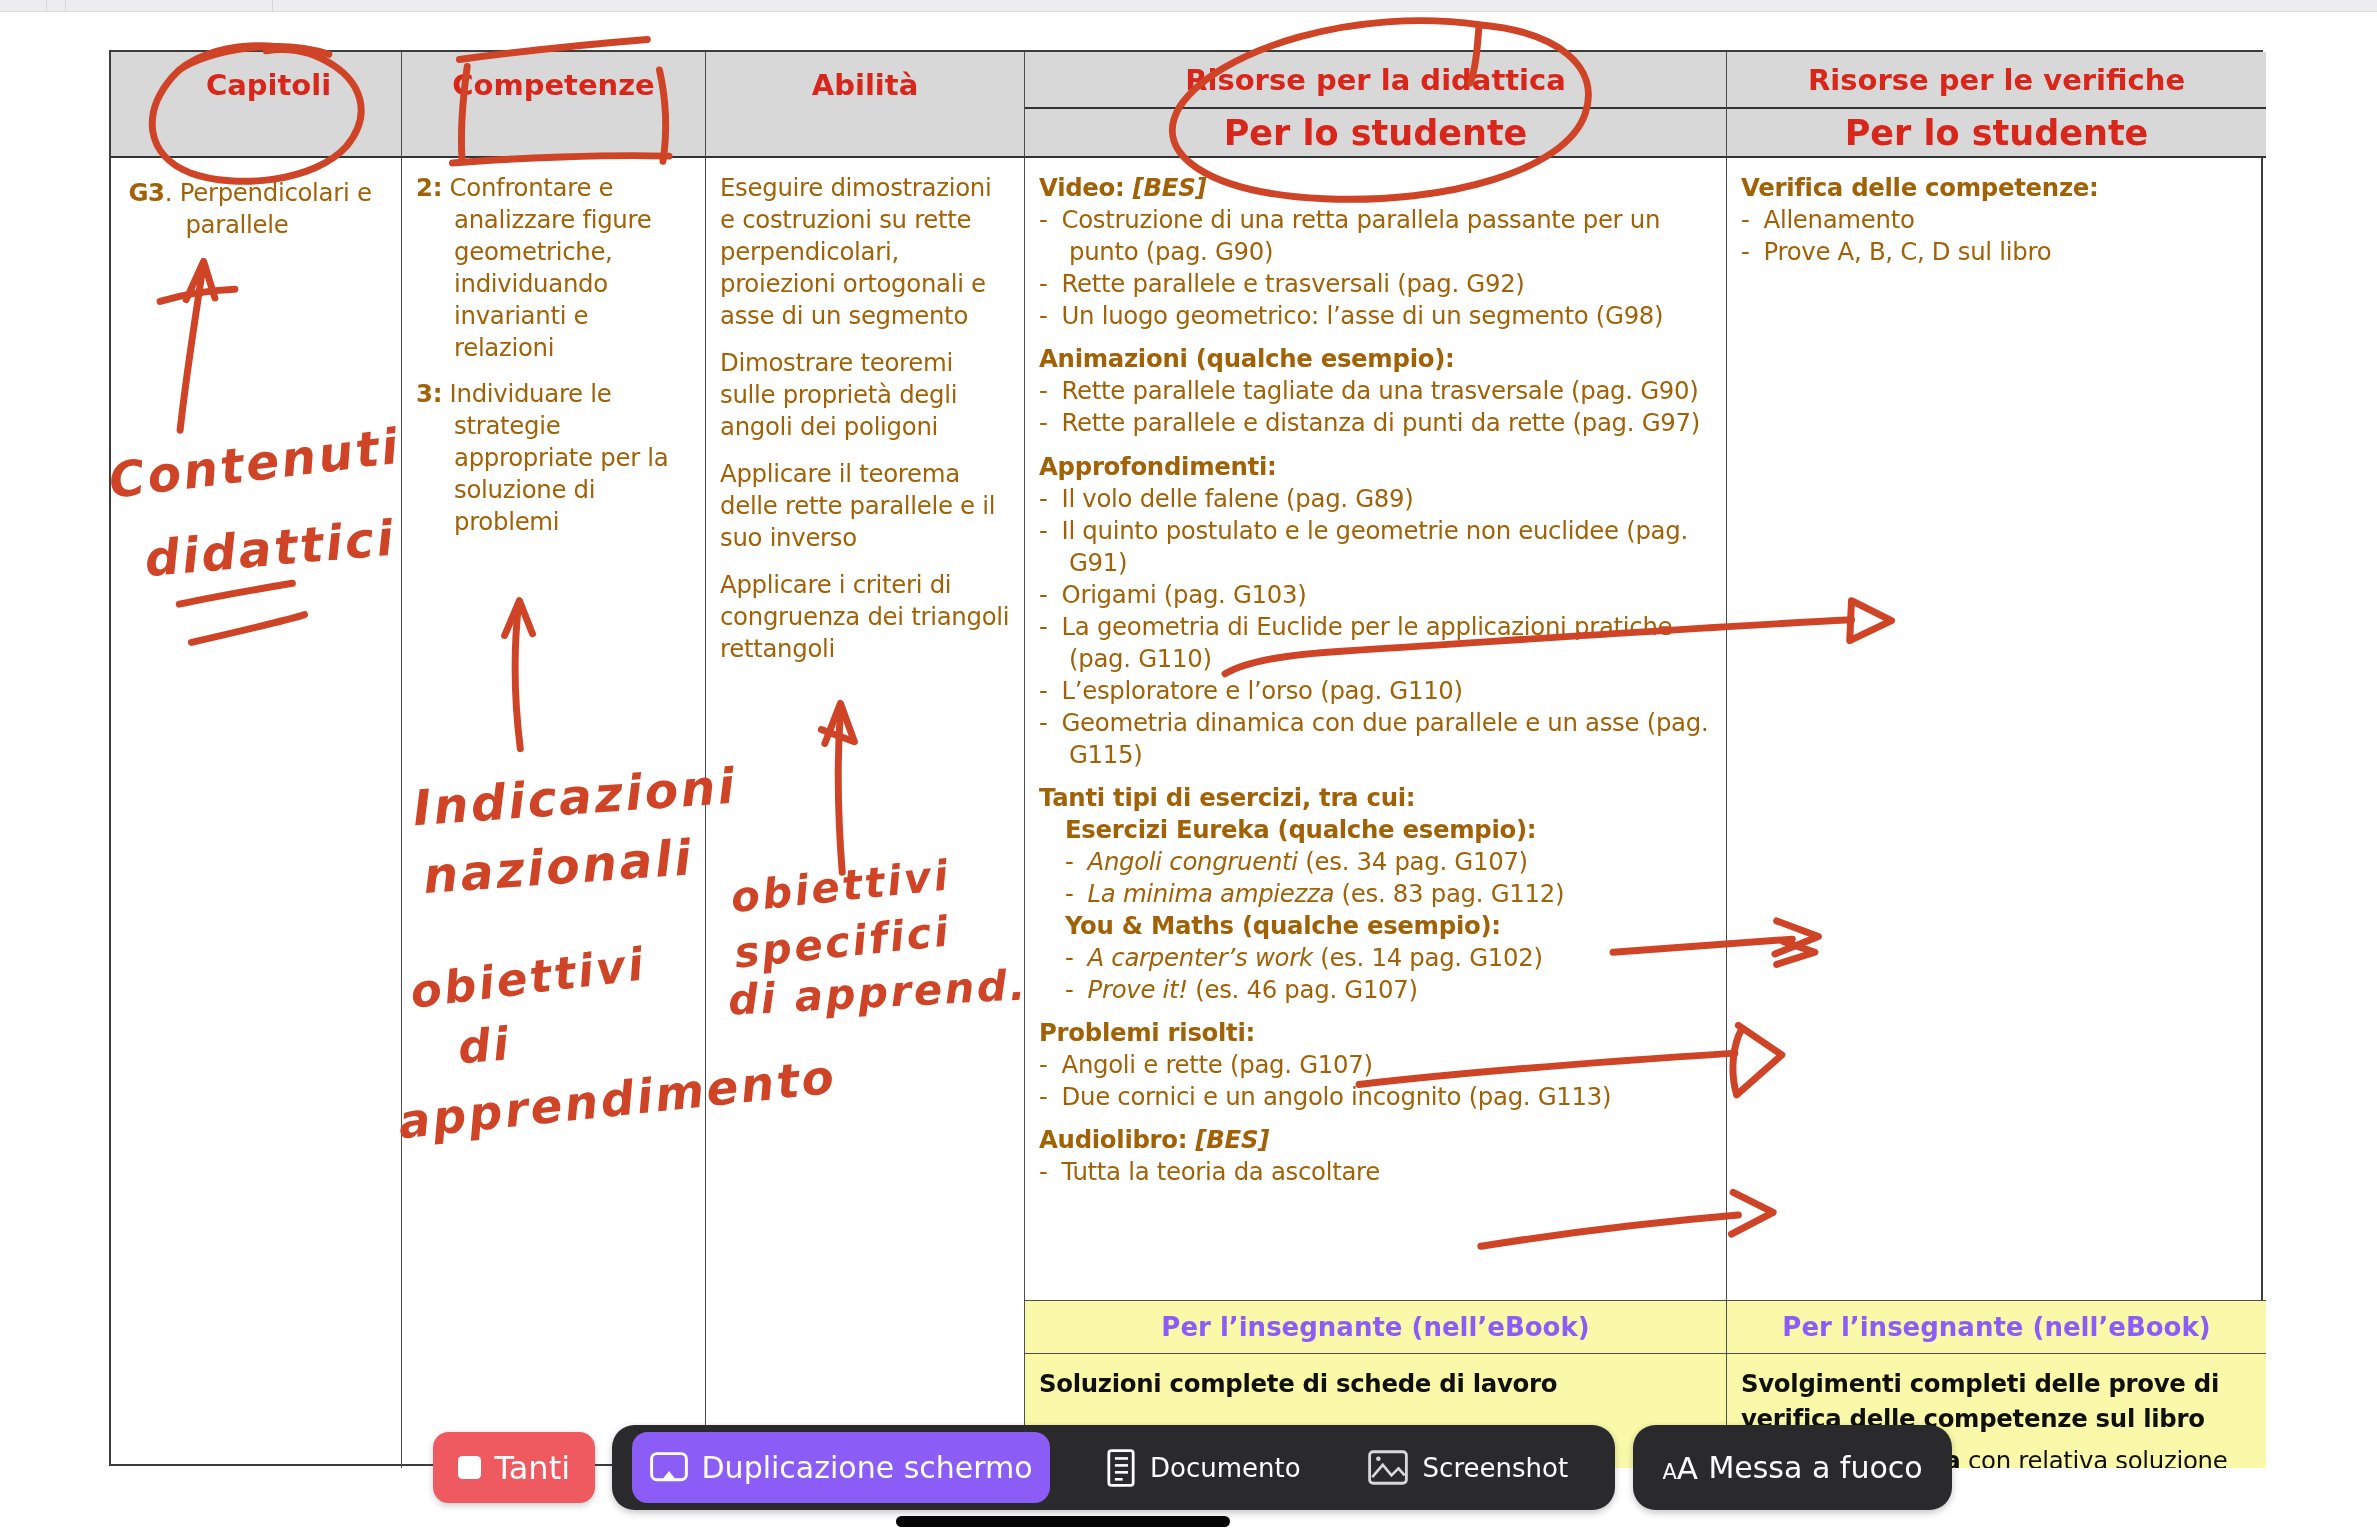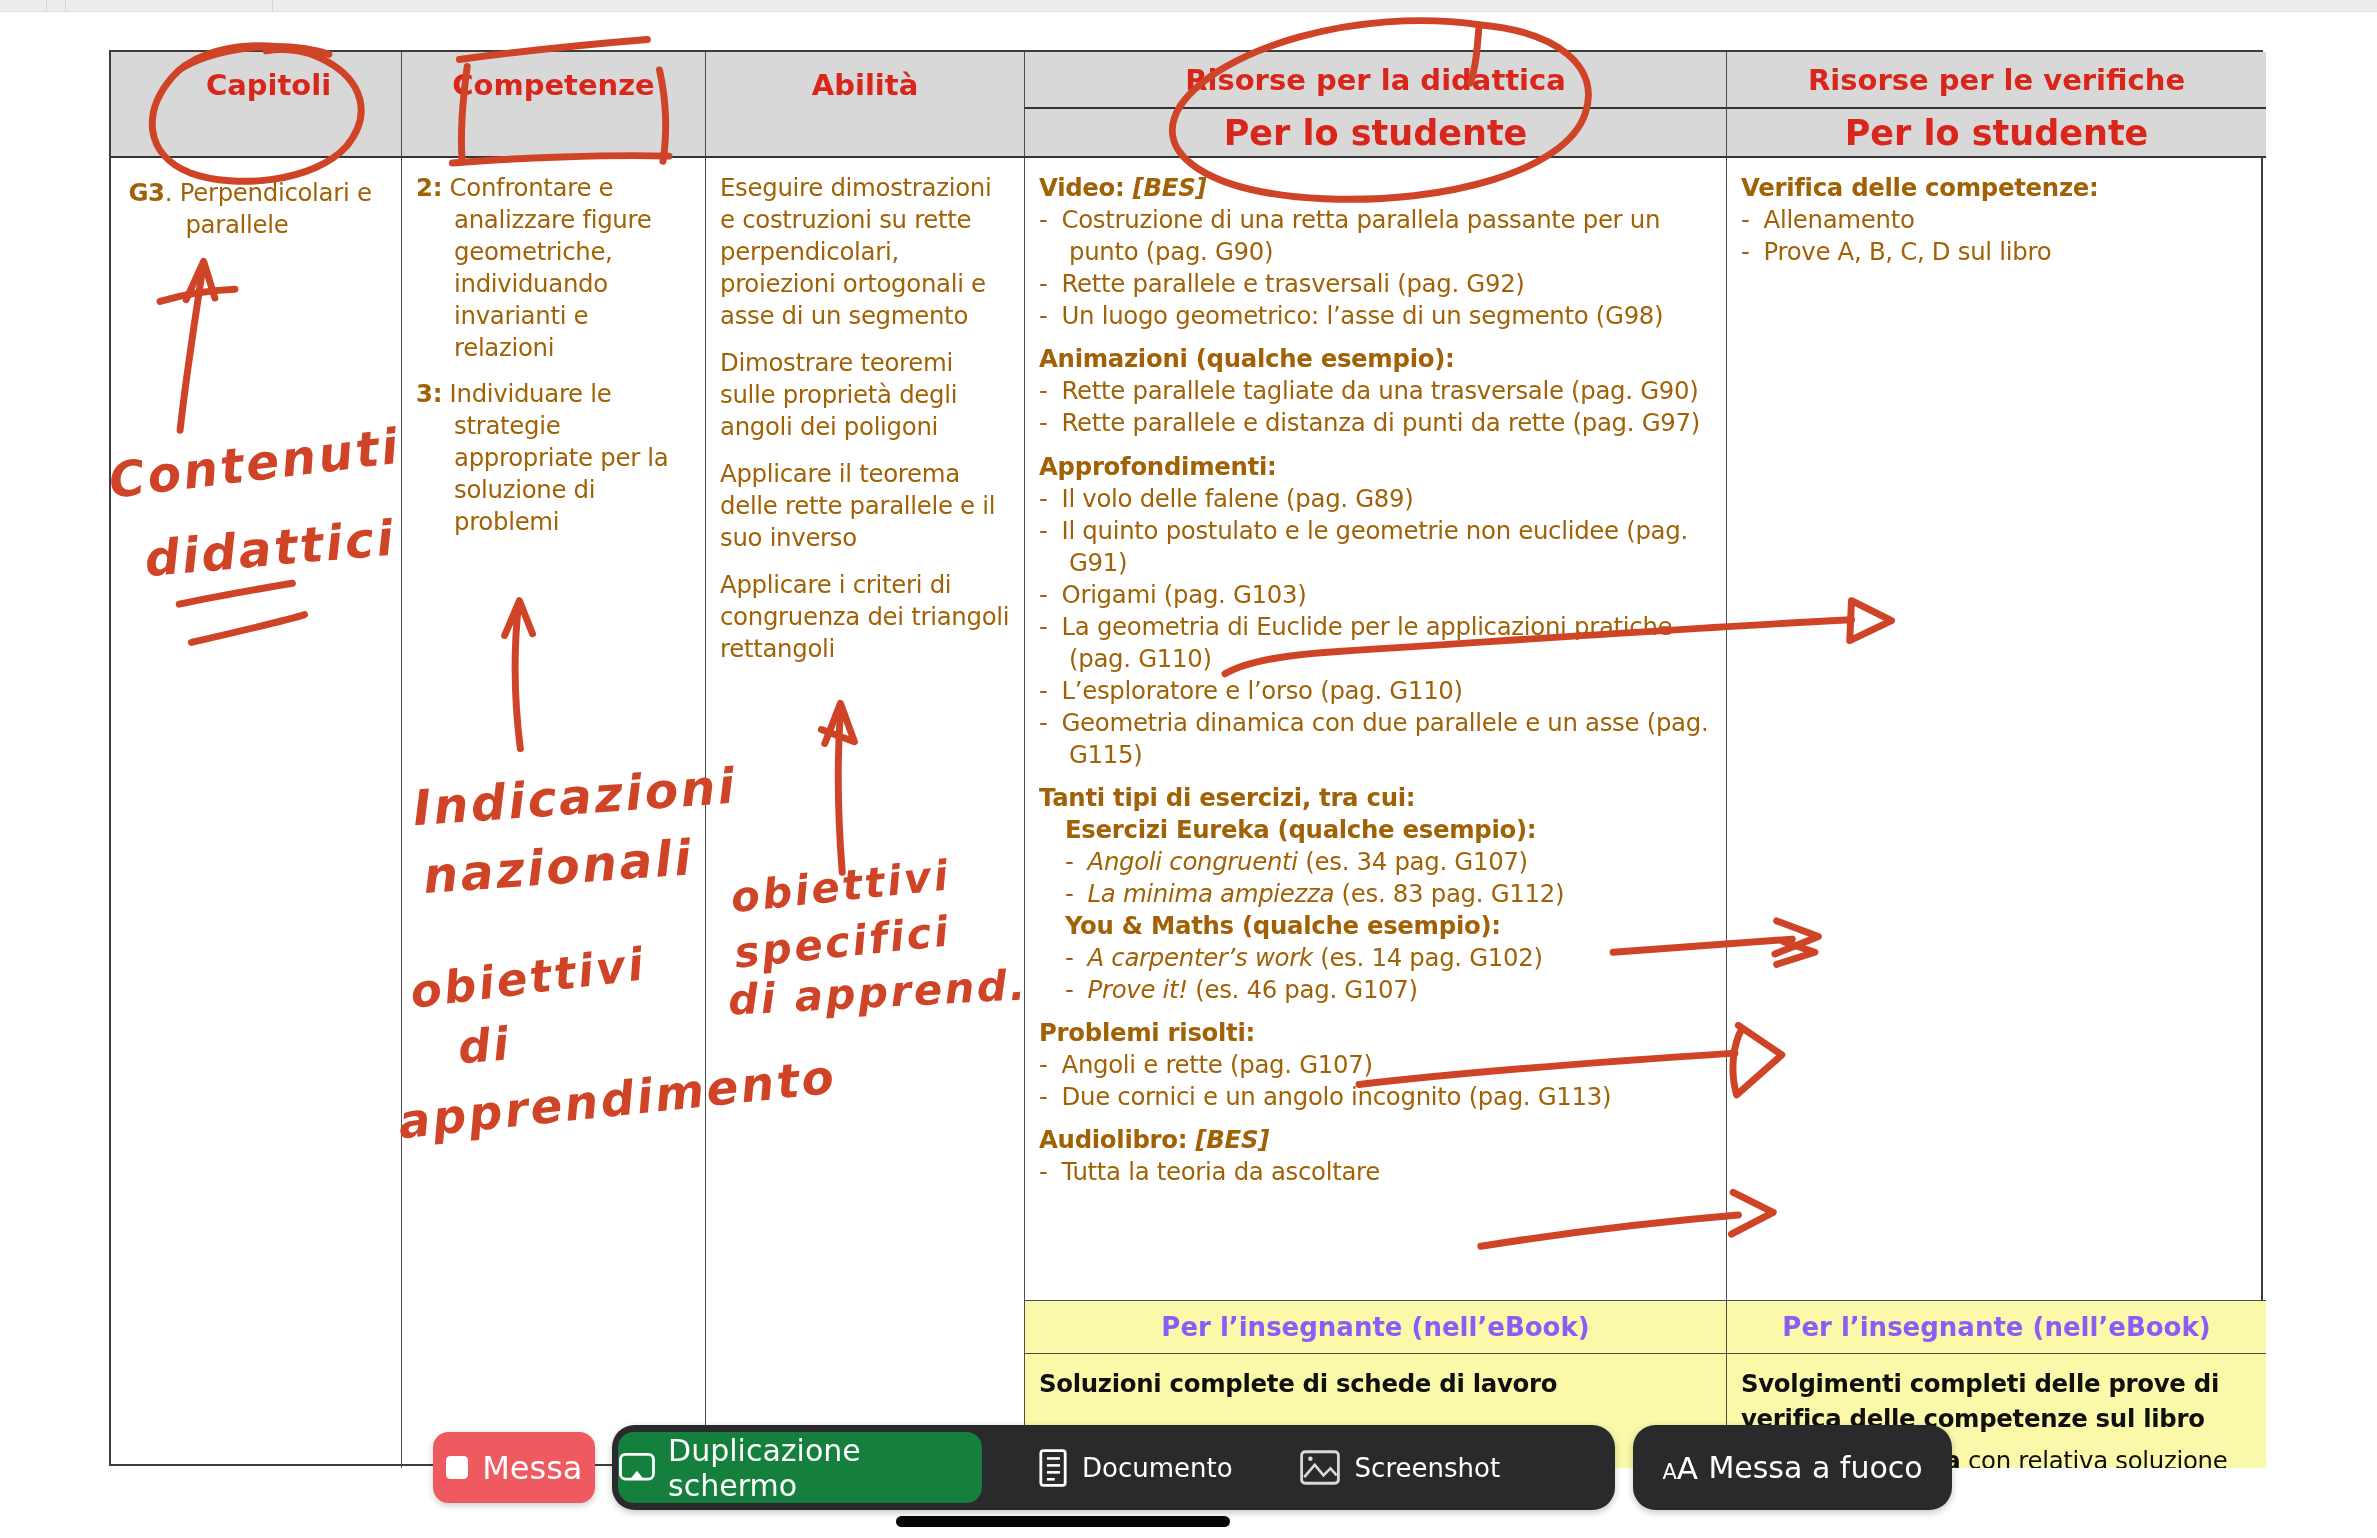"Messa" span.stop-label { text: Messa -> Tanti }
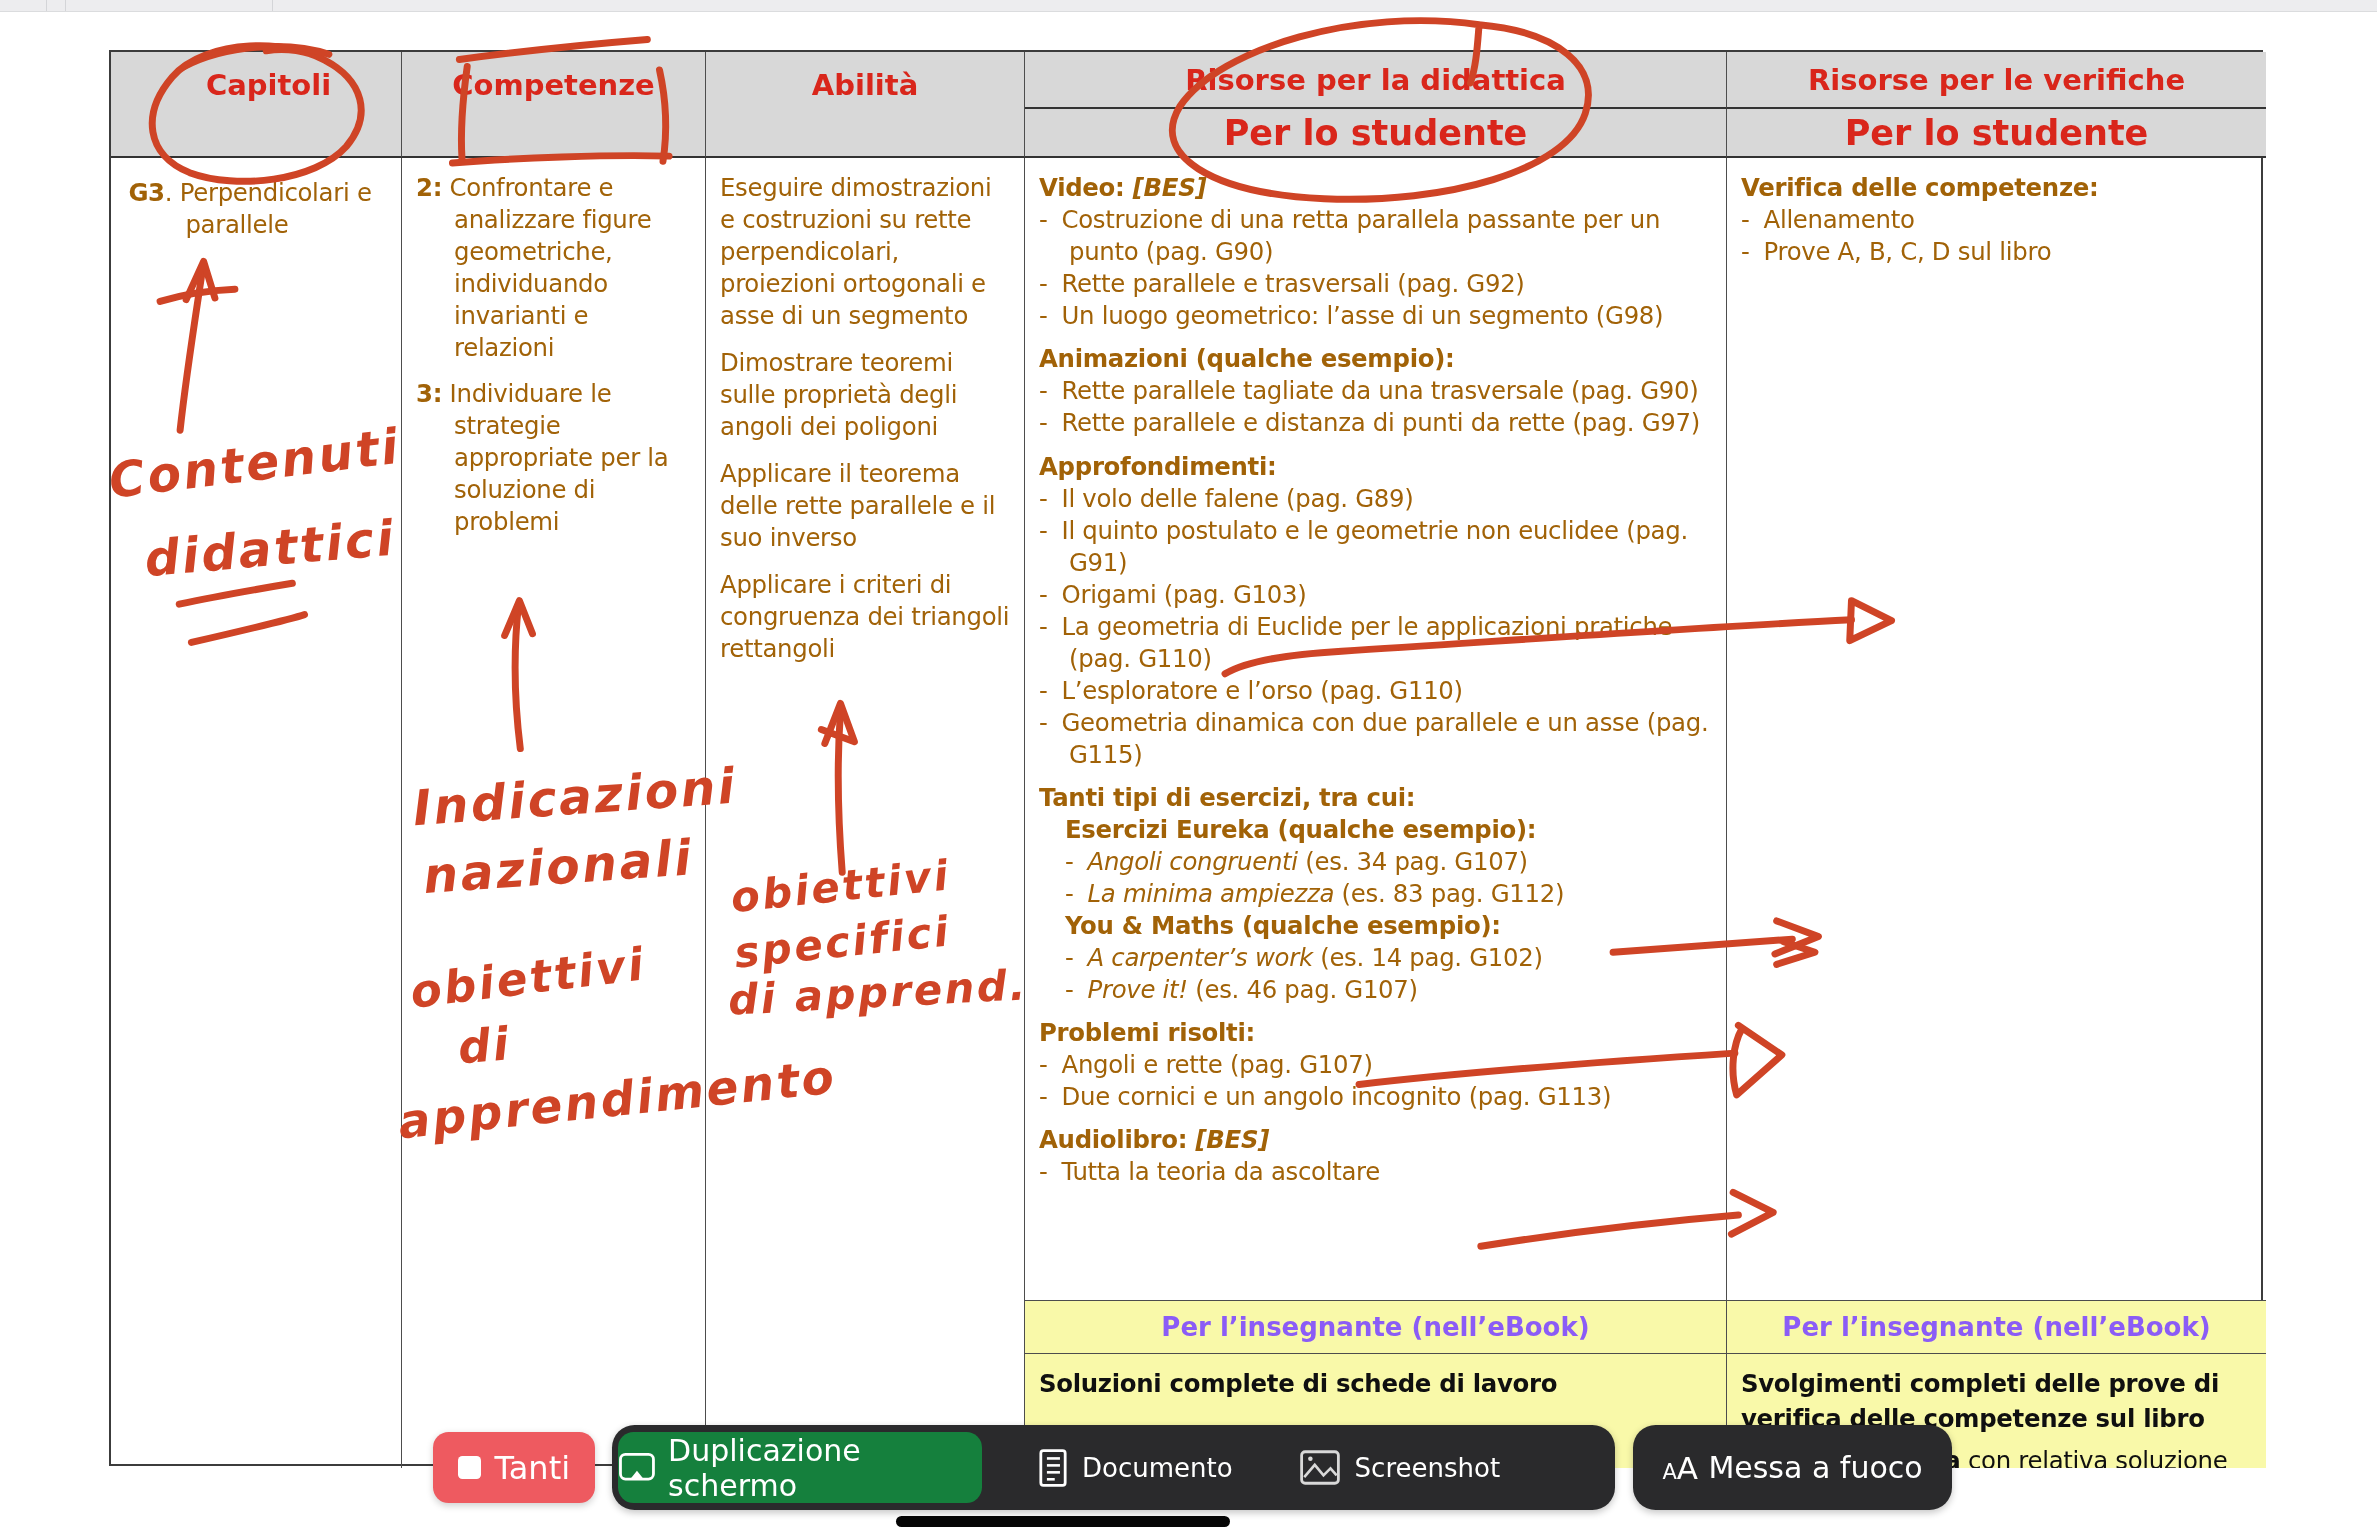"Duplicazione schermo" .blue-pill { background: #15803d -> #8b5cf6; margin-left: 6px -> 20px; width: 364px -> 418px }
